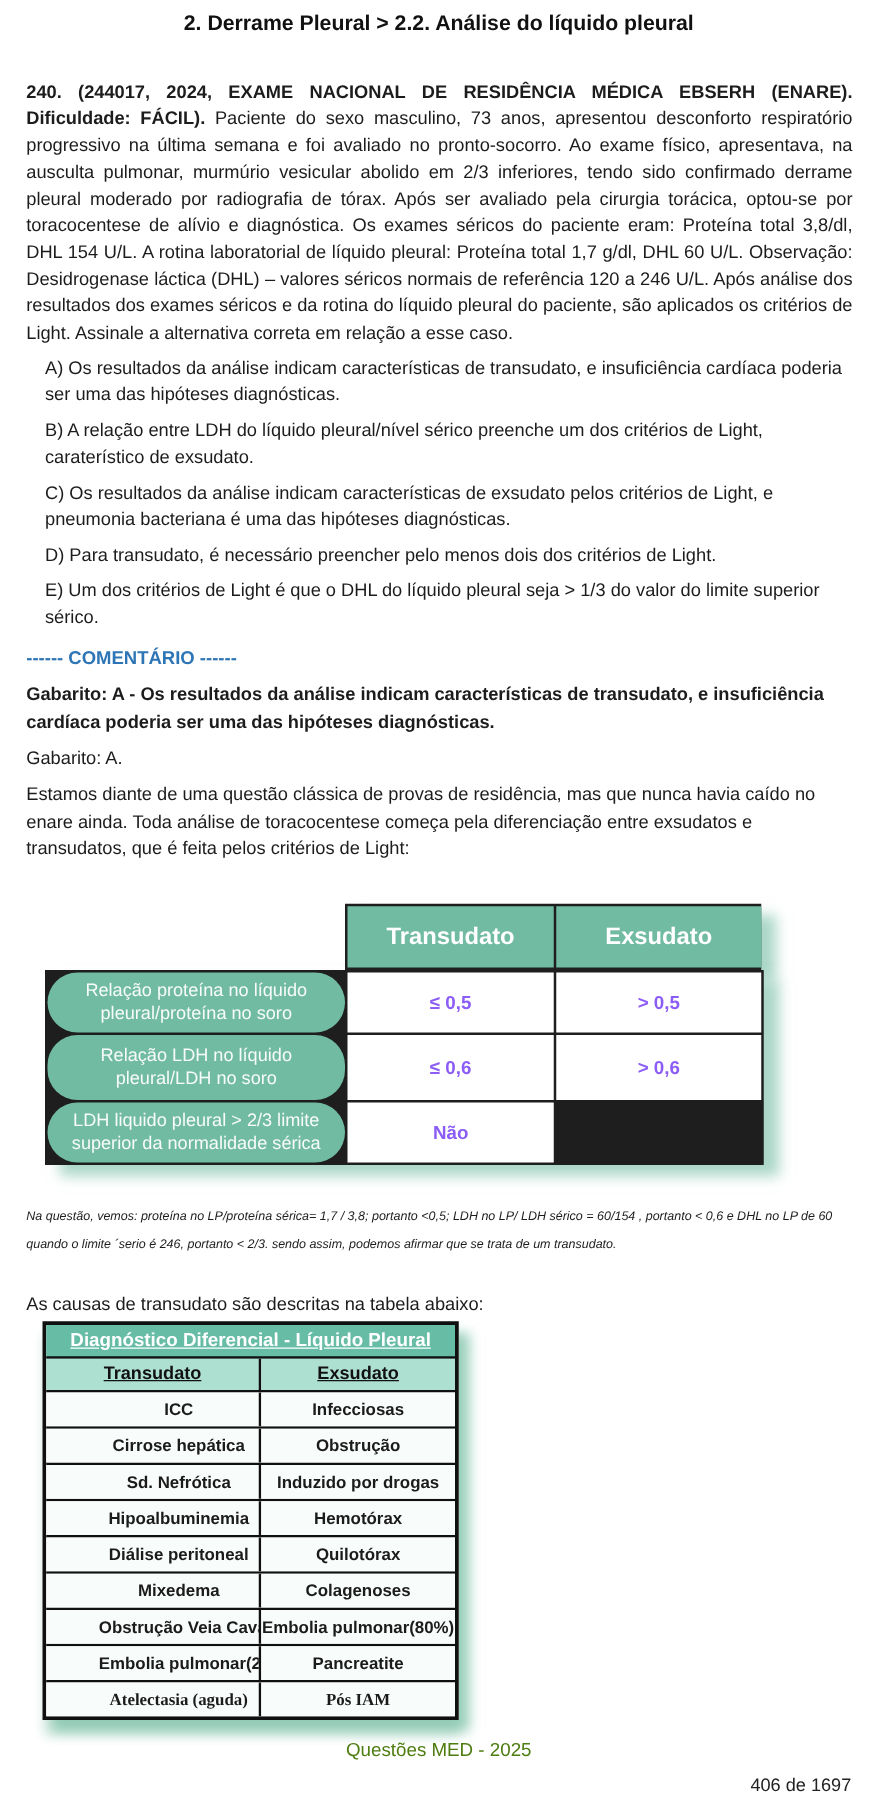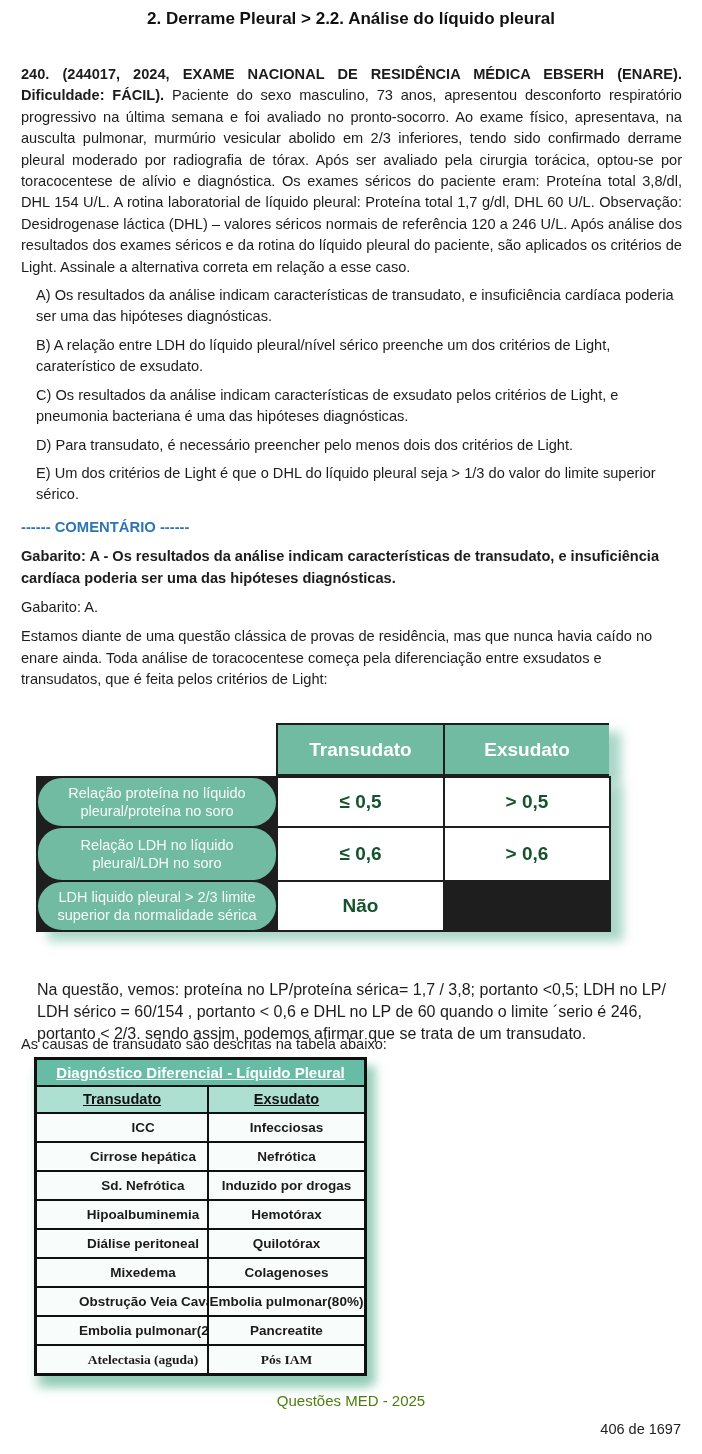"≤ 0,5" .lt-body .vcell { color: #14532d -> #8b5cf6; font-size: 19px -> 15px }
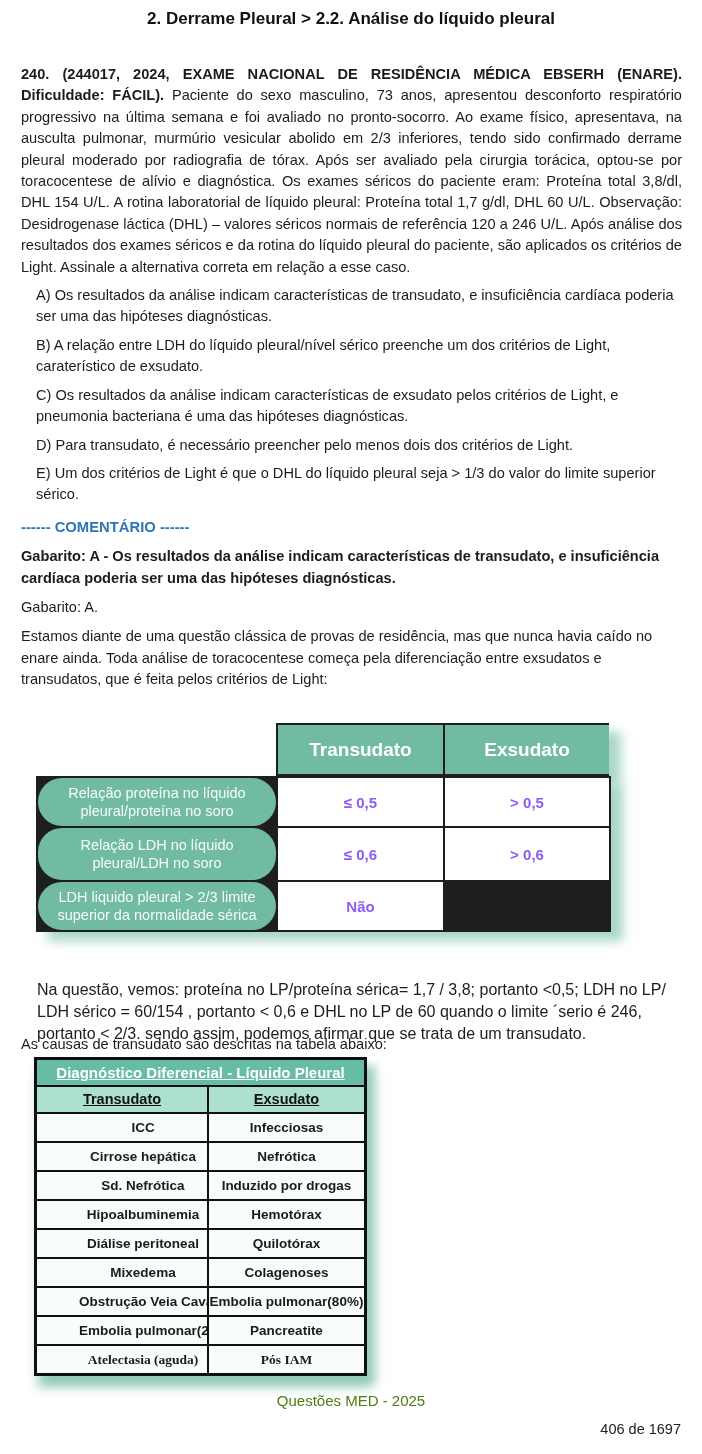"Na questão, vemos: proteína no" .after-table-1 { font-size: 16px -> 10px; font-style: none -> italic; margin: 16px -> 0 }
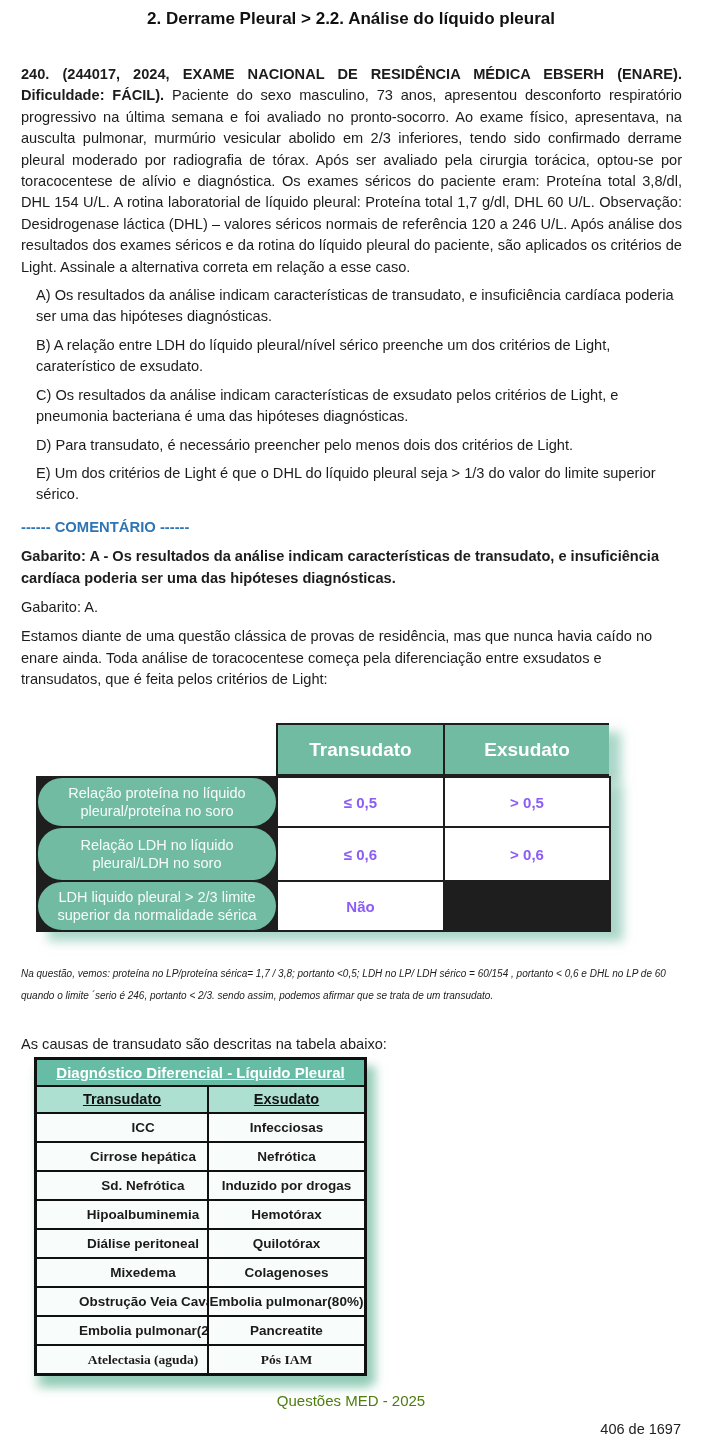"Nefrótica" div.dtc { text: Nefrótica -> Obstrução }
